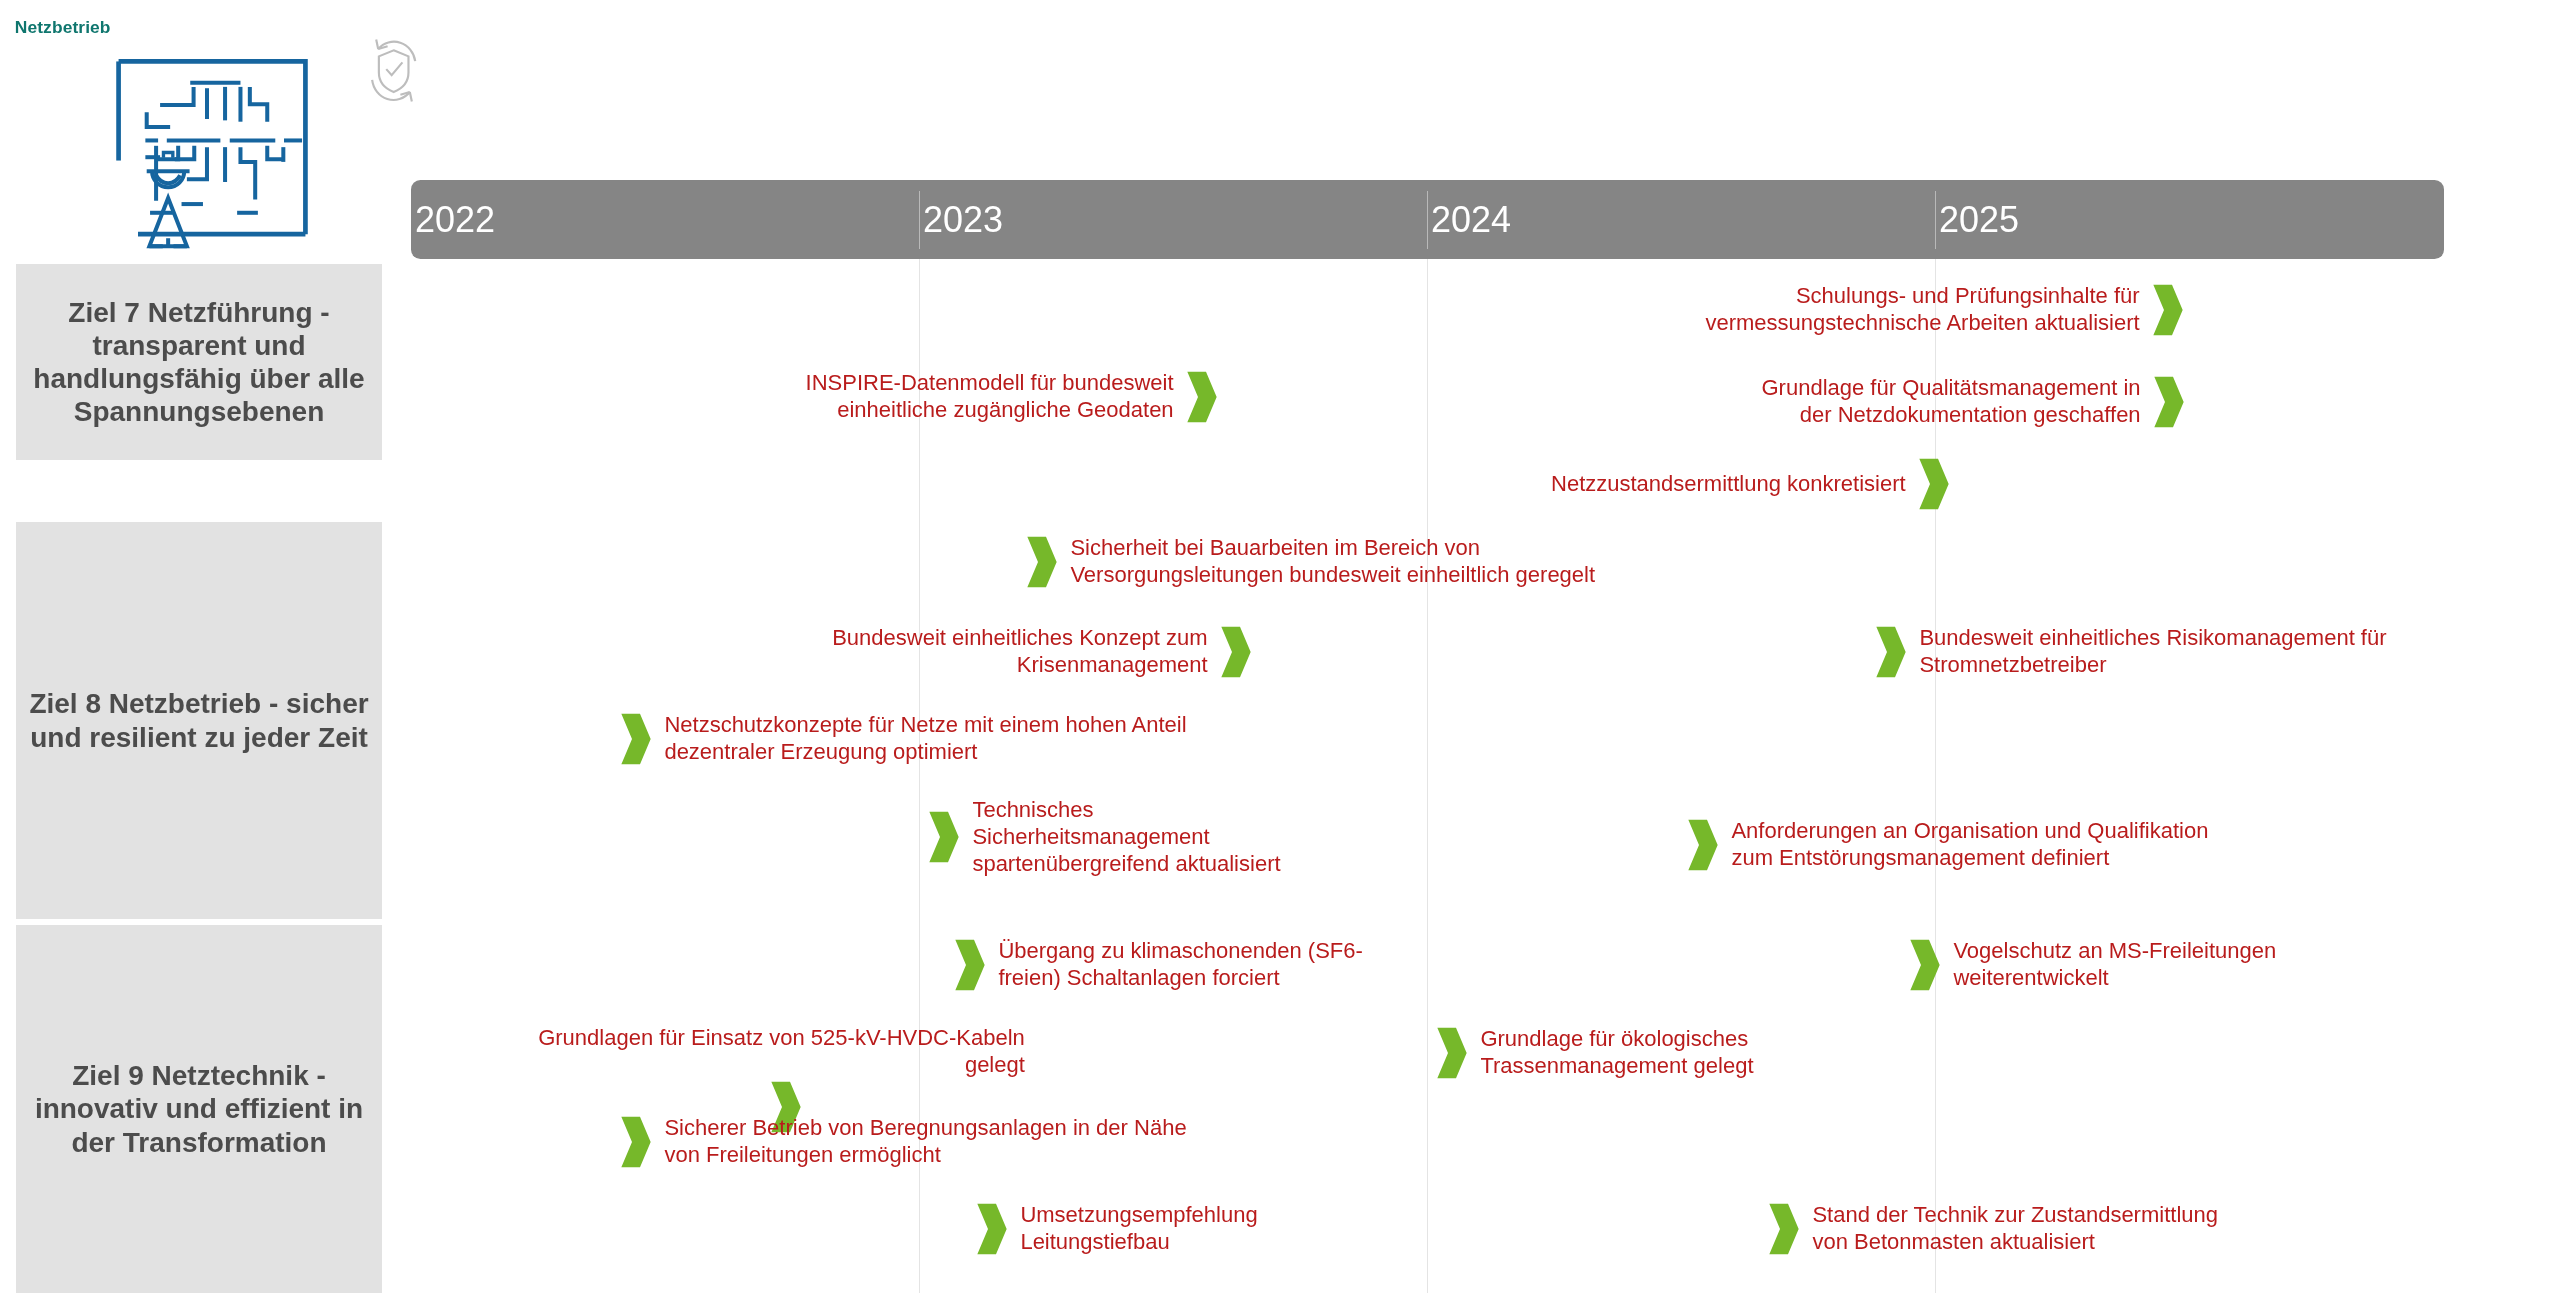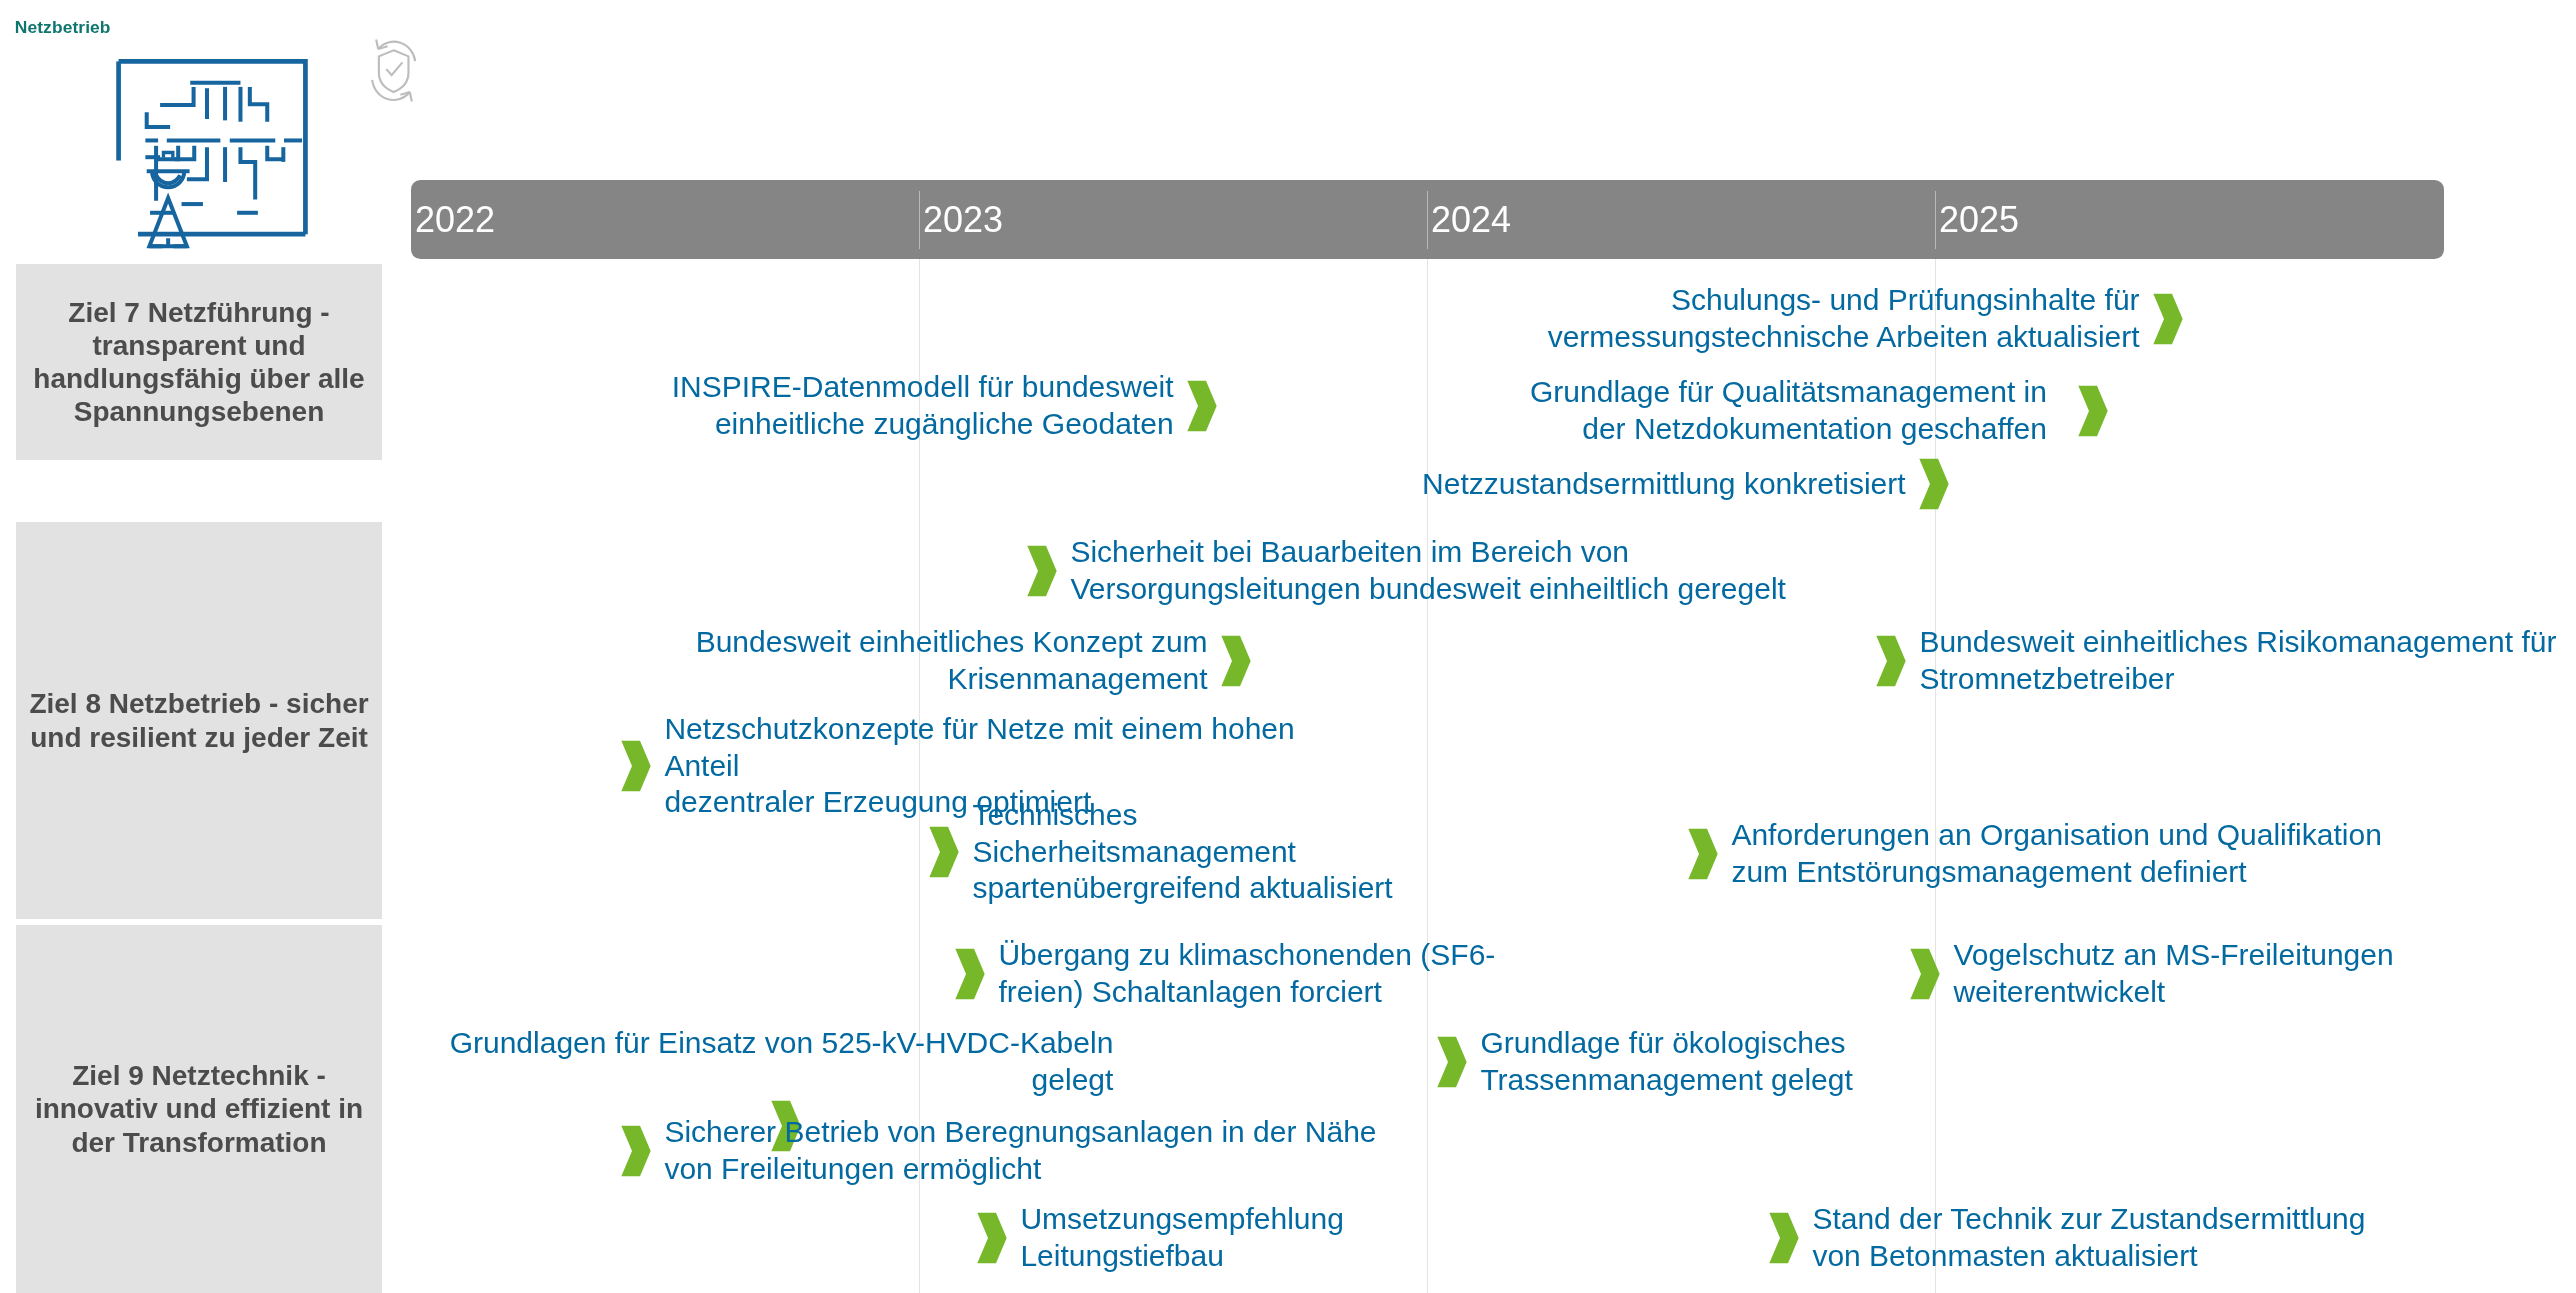"Schulungs- und Prüfungsinhalte für" .milestone .ms-text { color: #0369a1 -> #b91c1c; font-size: 30px -> 22px }
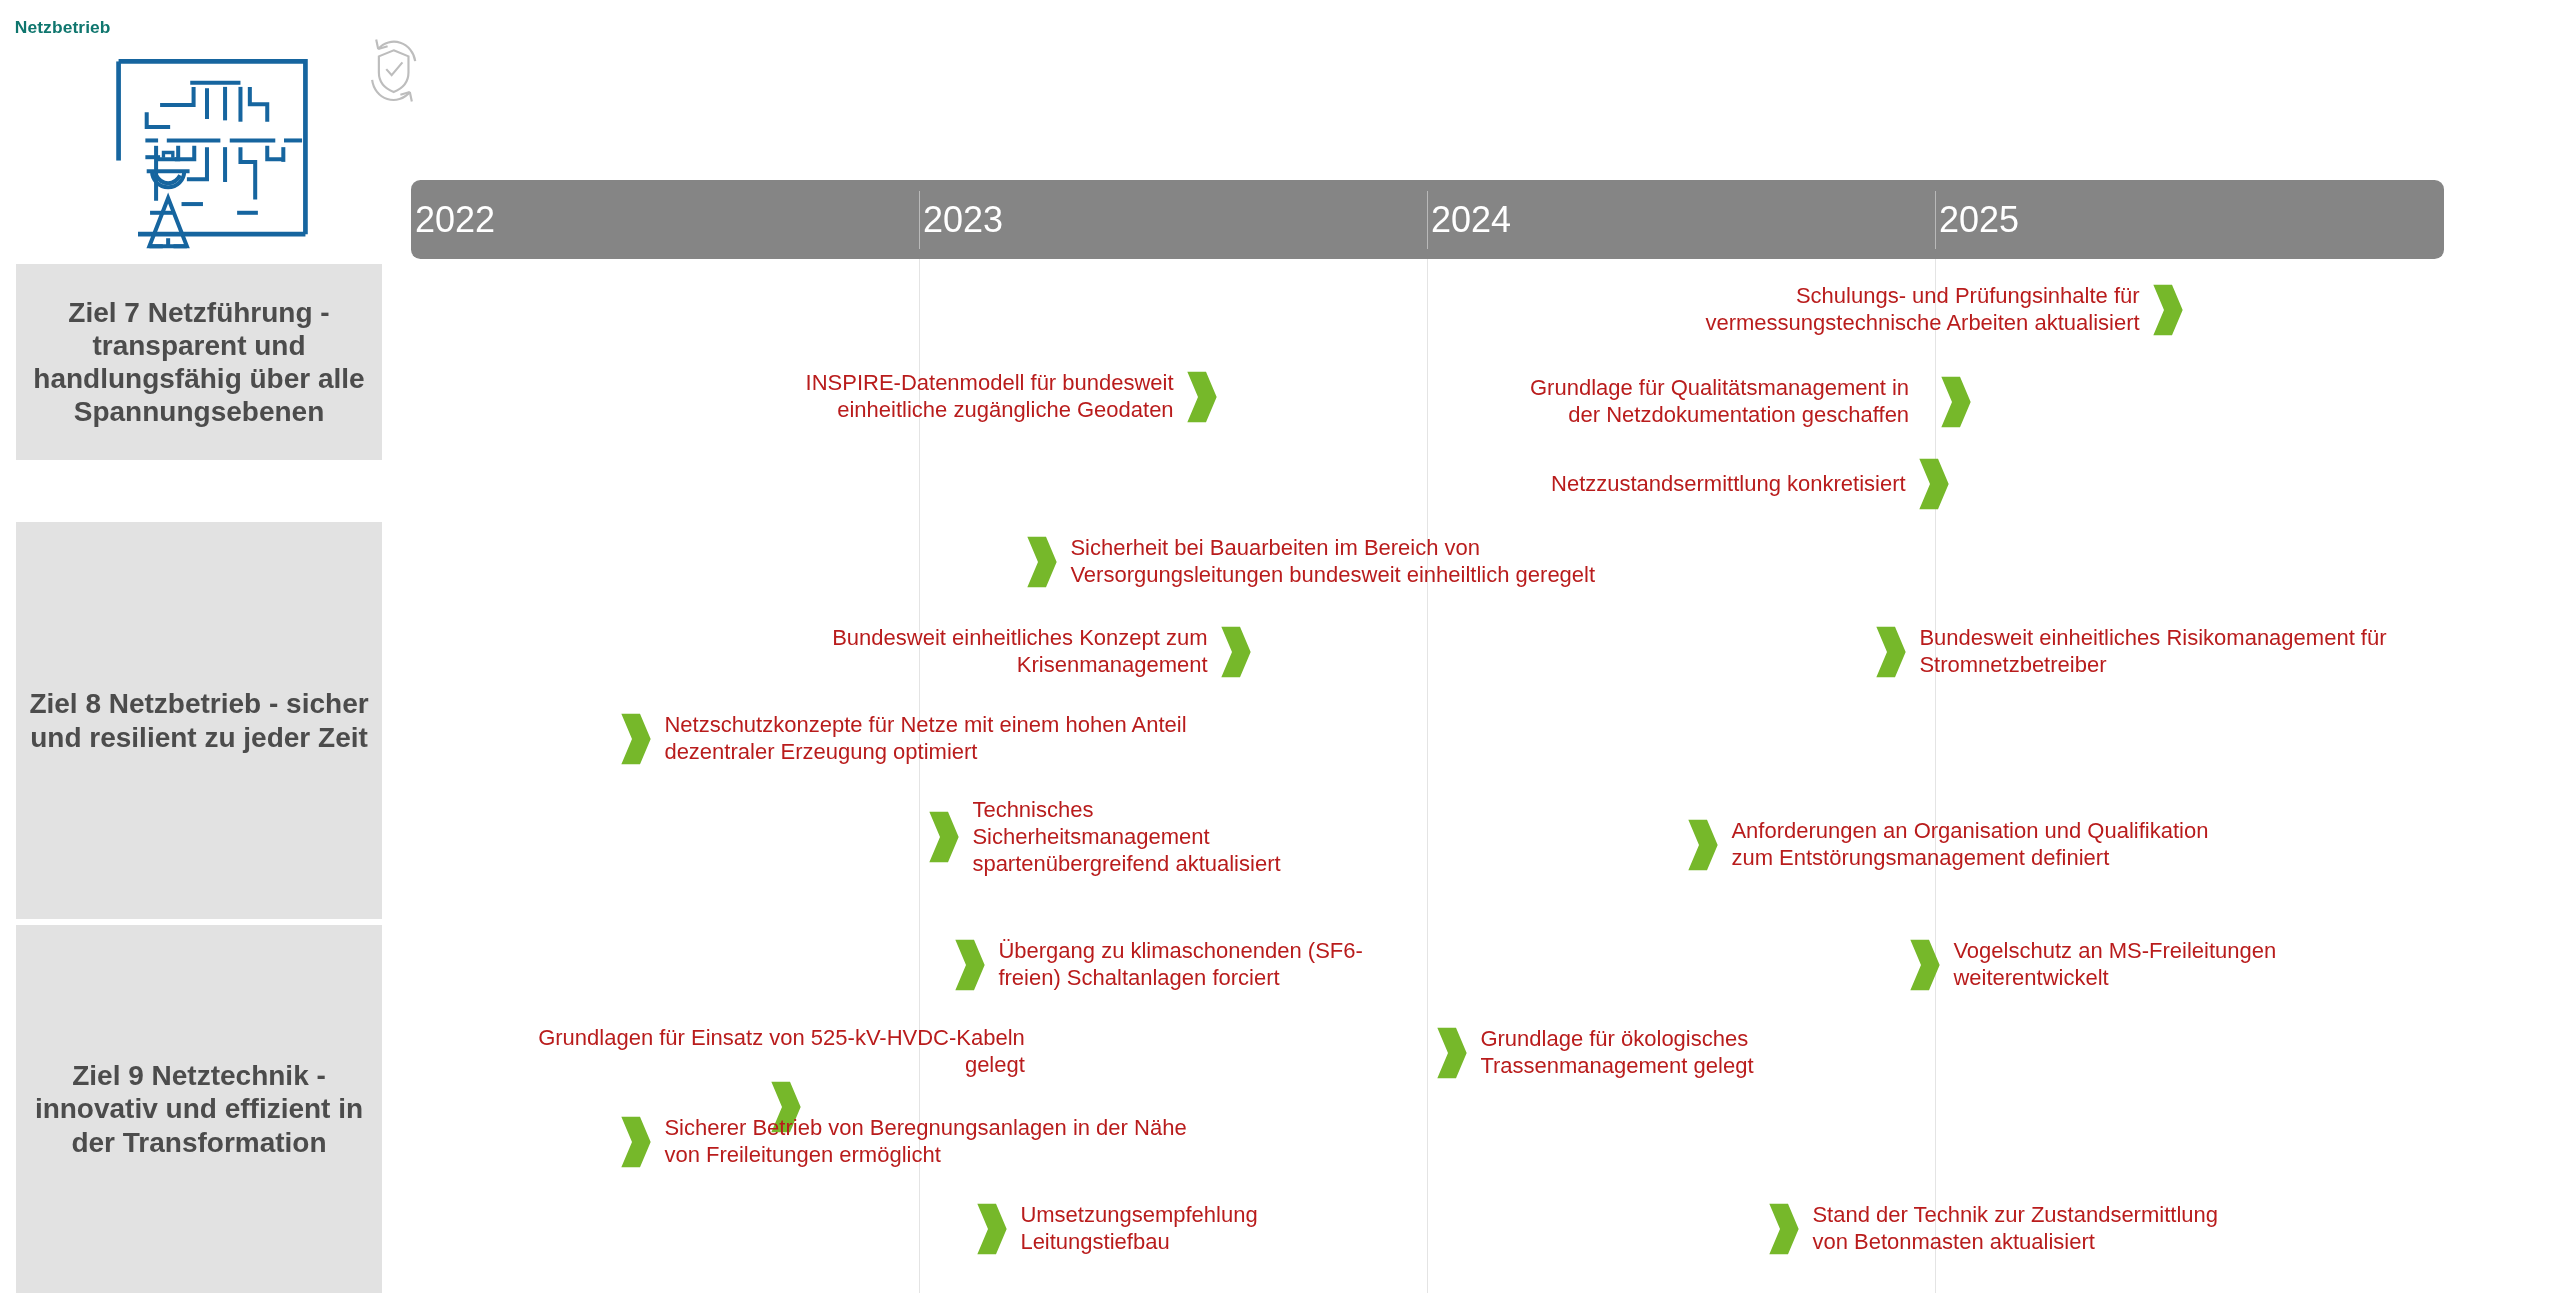"Grundlage für Qualitätsmanagement in" div.milestone { gap: 18px -> none; justify-content: none -> flex-end }
